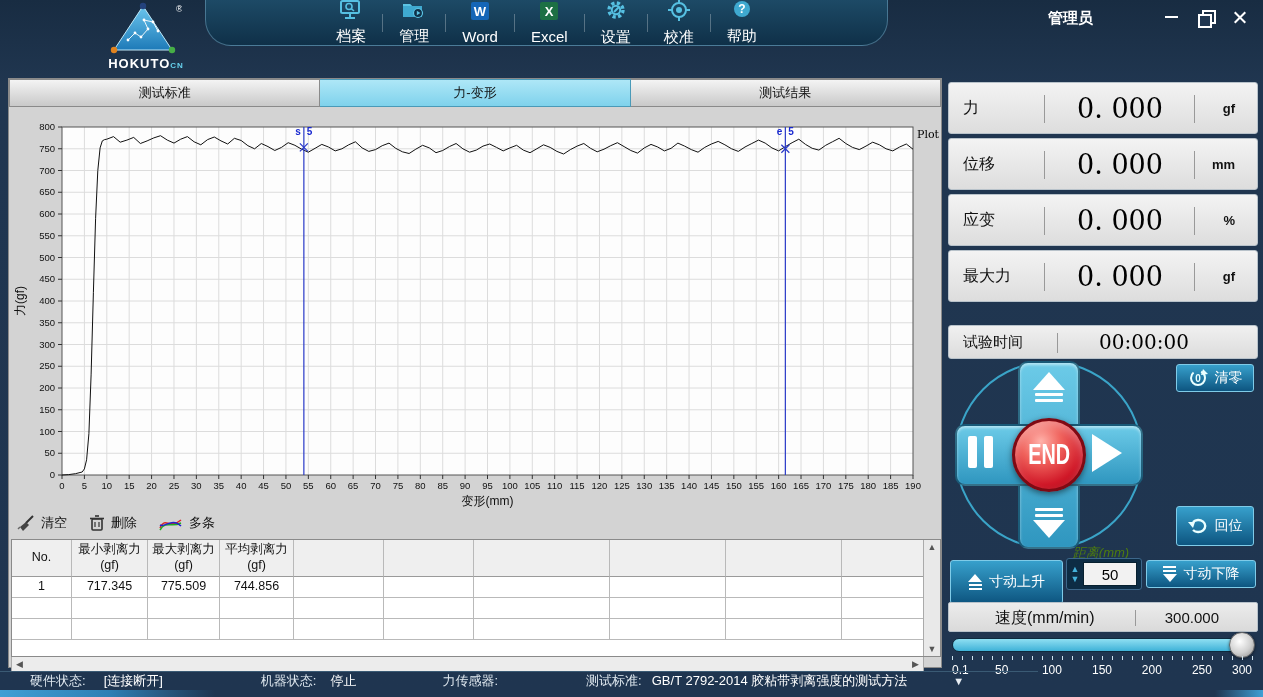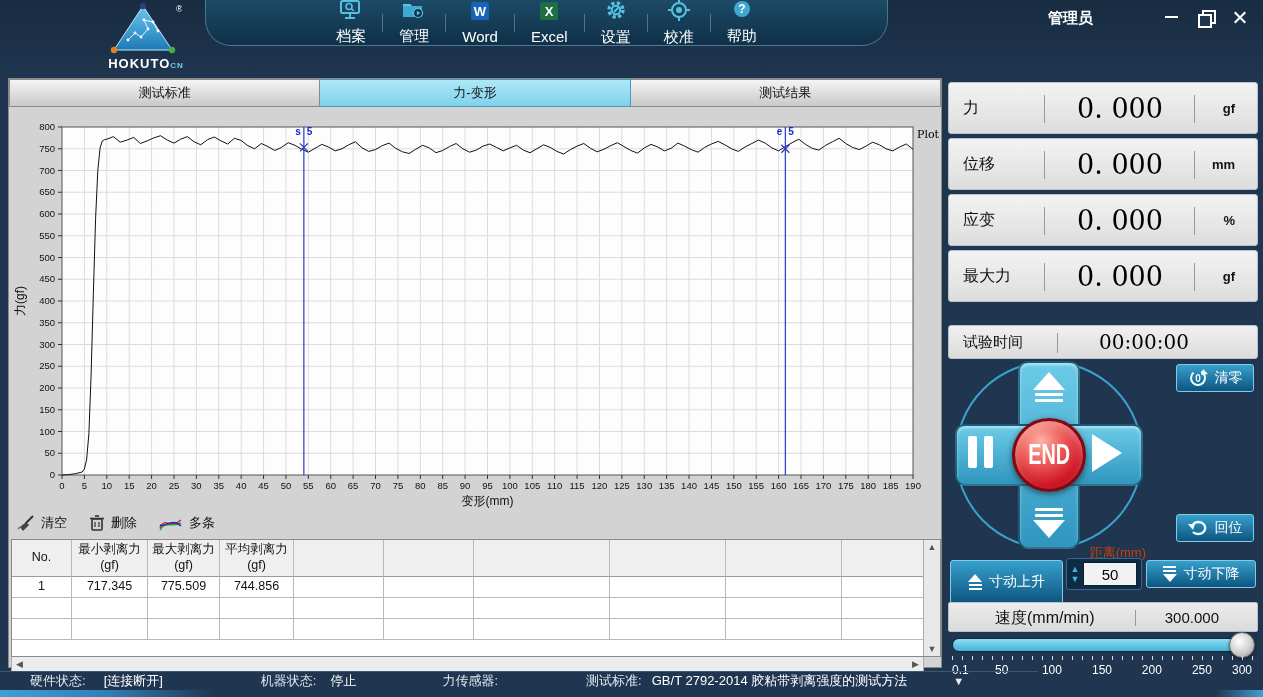"回位" .btn-home { height: 28px -> 40px; margin-top: 8px -> none }
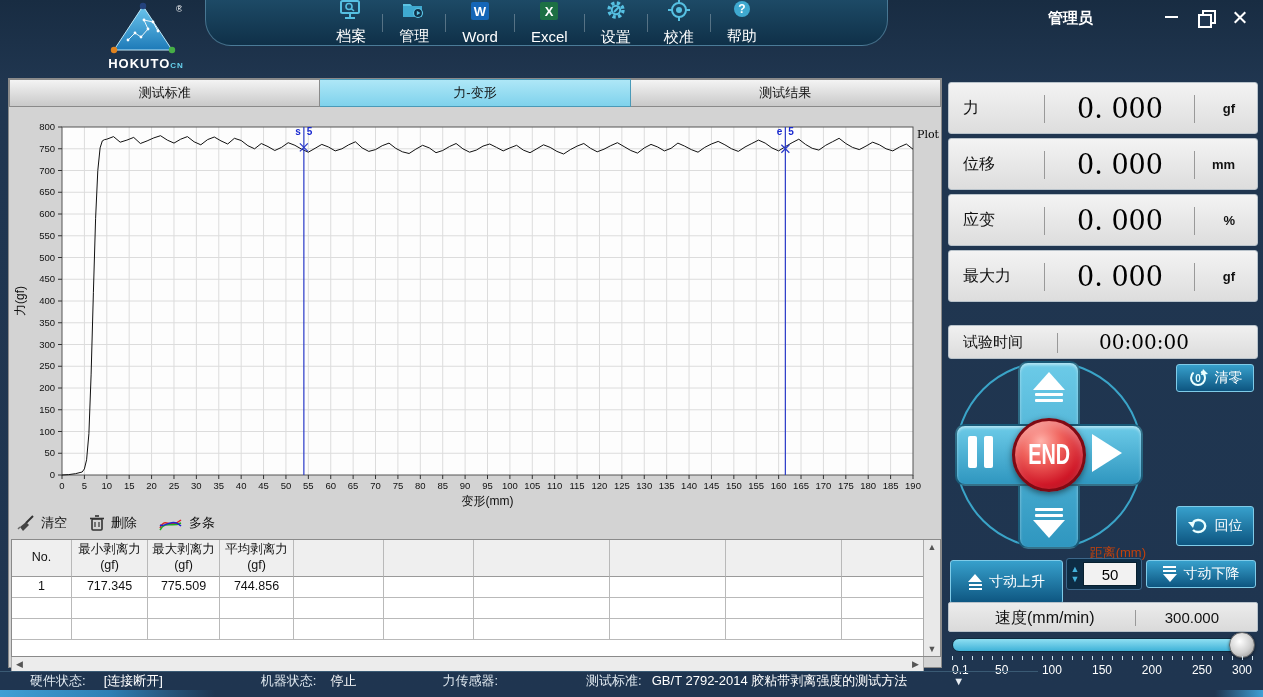"距离(mm)" .dist-label { color: #c2410c -> #4d7c0f; font-style: none -> italic; text-align: right -> center }
